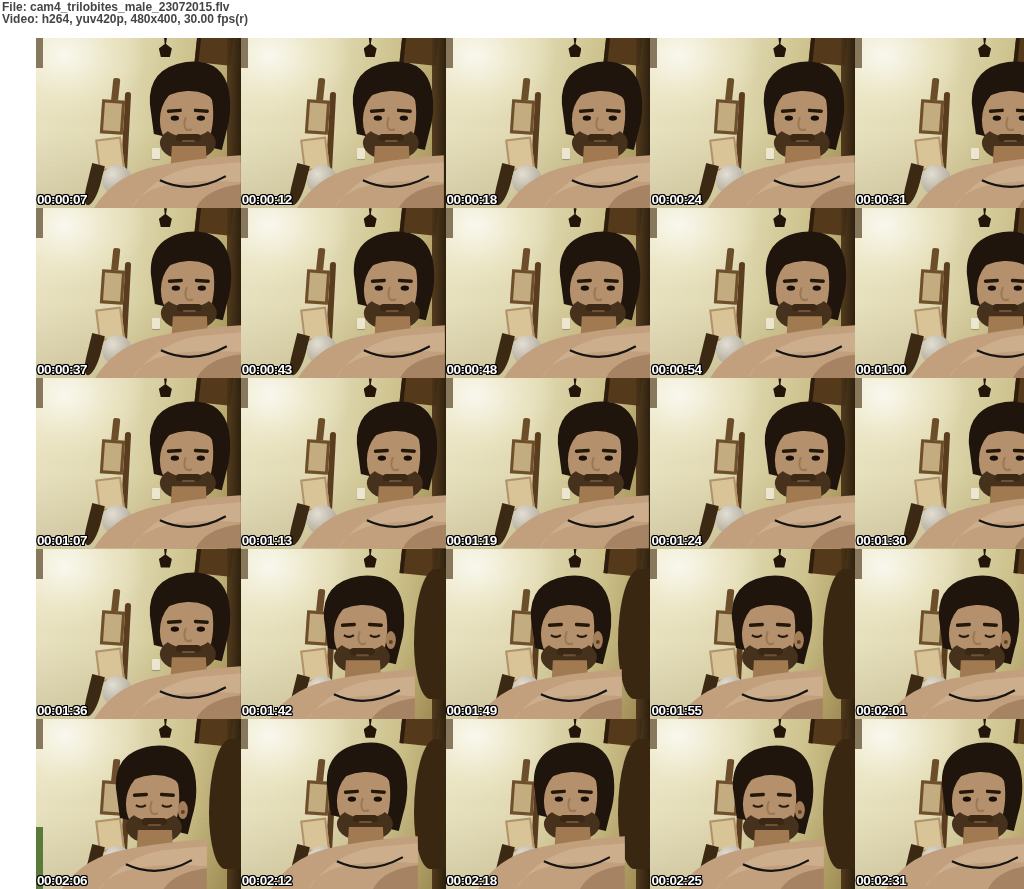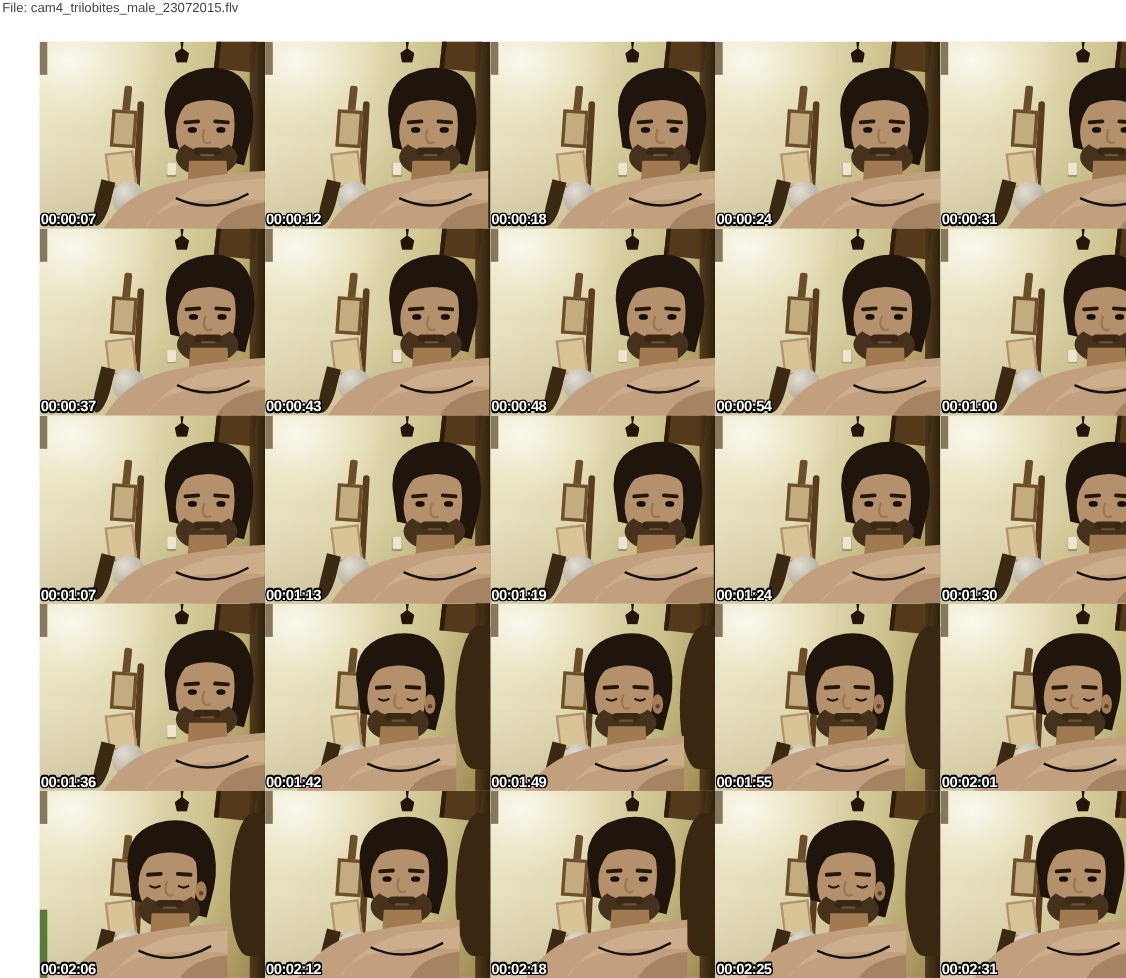"File: cam4_trilobites_male_23072015.flv" .header .line { font-weight: 400 -> 700 }
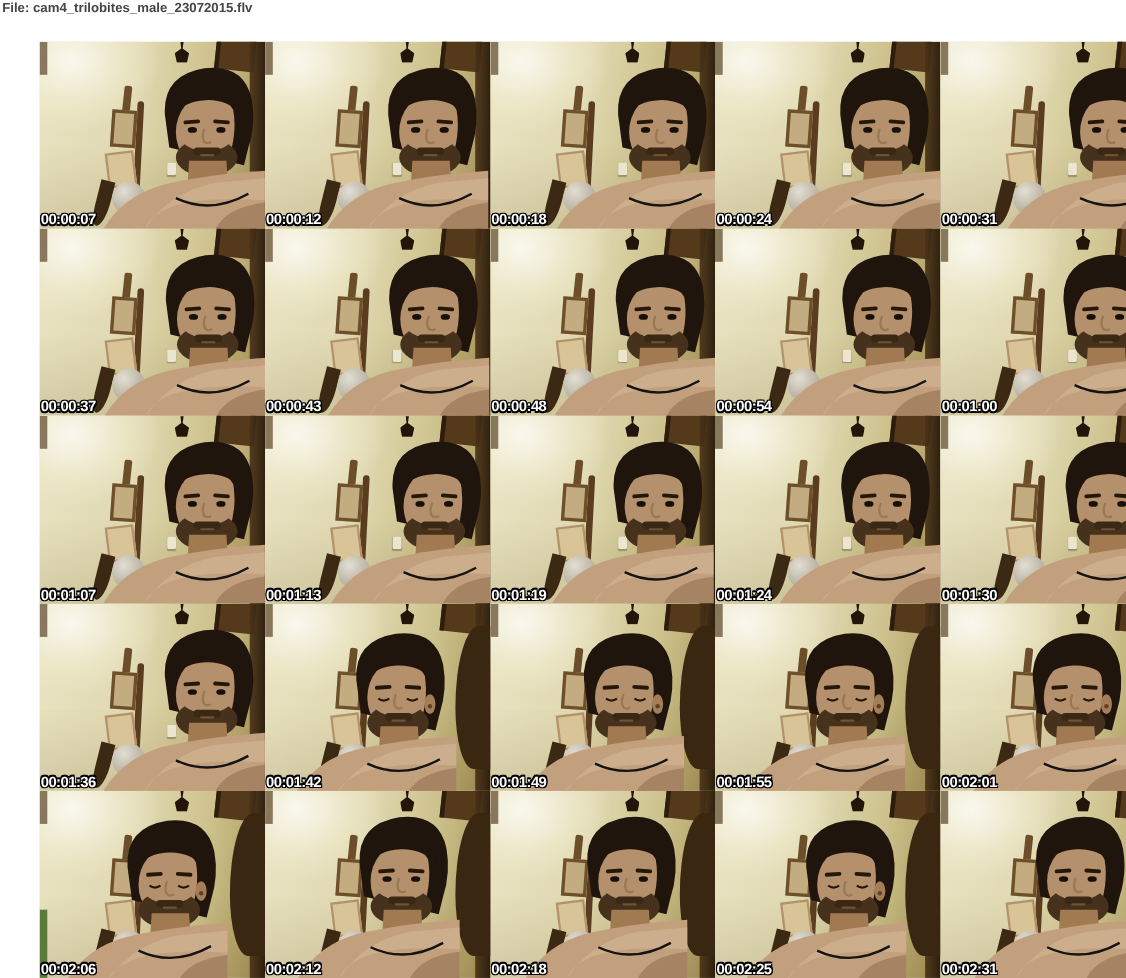"Video: h264, yuv420p, 480x400, 30.00" div.line { html: none -> <div>Video: h264, yuv420p, 480x400, 30.00 fps(r)</div> }
